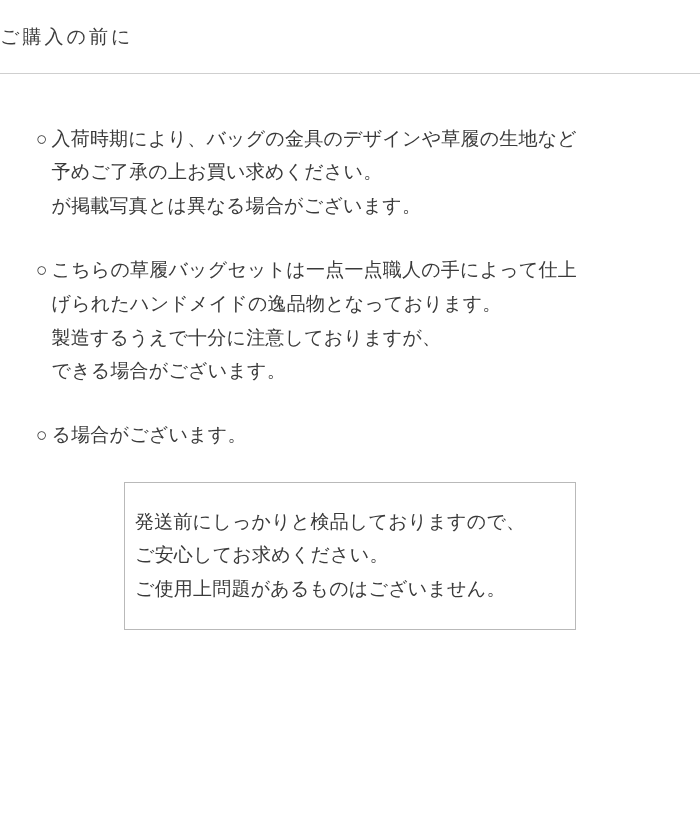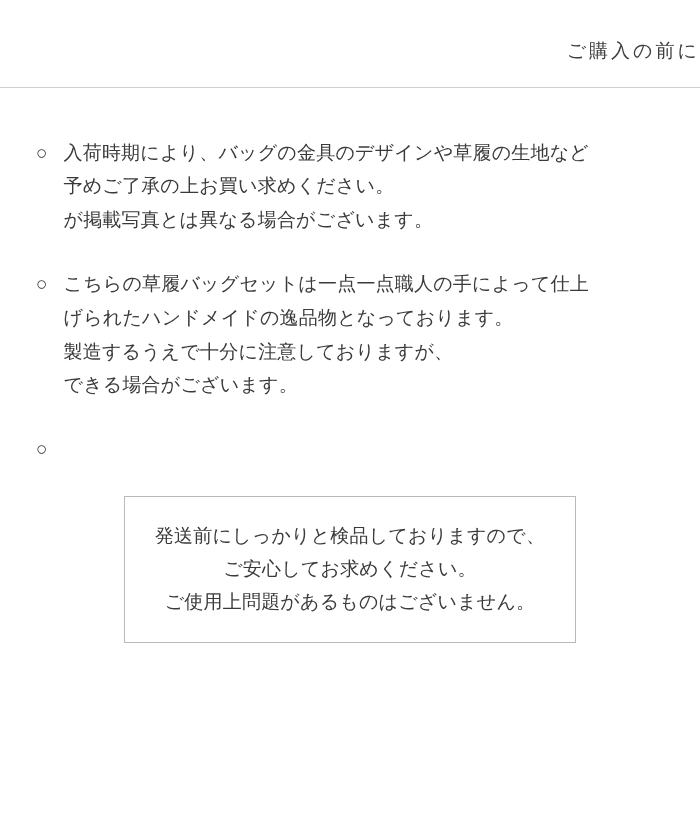"ご購入の前に" .header { padding-top: 38px -> 24px; text-align: right -> left }
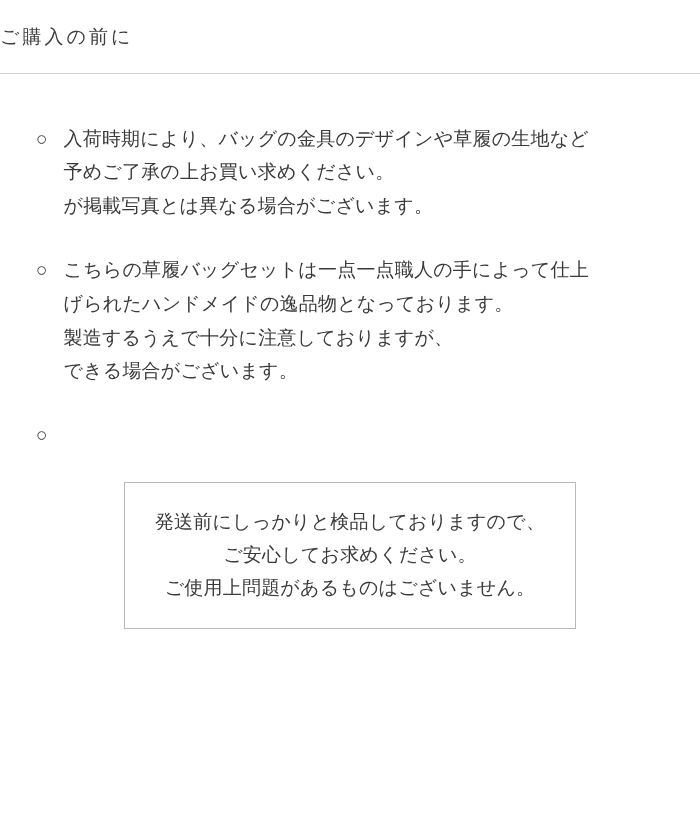"入荷時期により、バッグの金具のデザインや草履の生地など" .note-body { margin-left: 12px -> none }
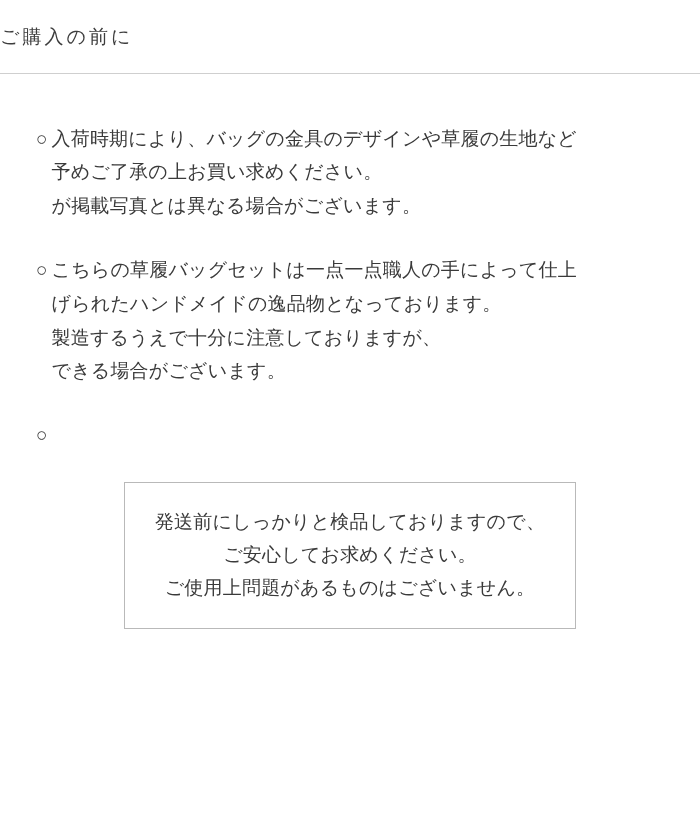"る場合がございます。" span.note-line { html: none -> <span>る場合がございます。</span> }
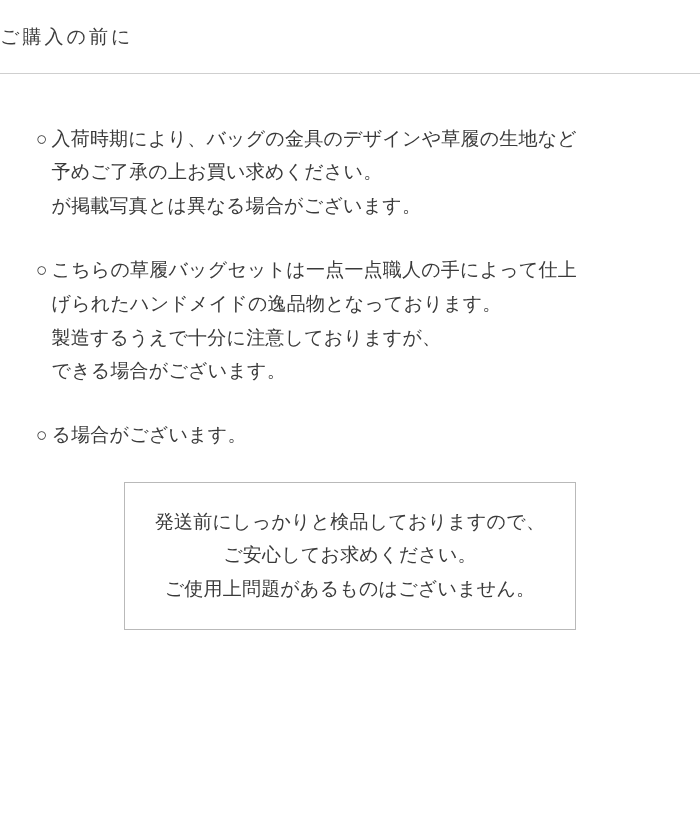"発送前にしっかりと検品しておりますので、" .box { text-align: center -> none }
